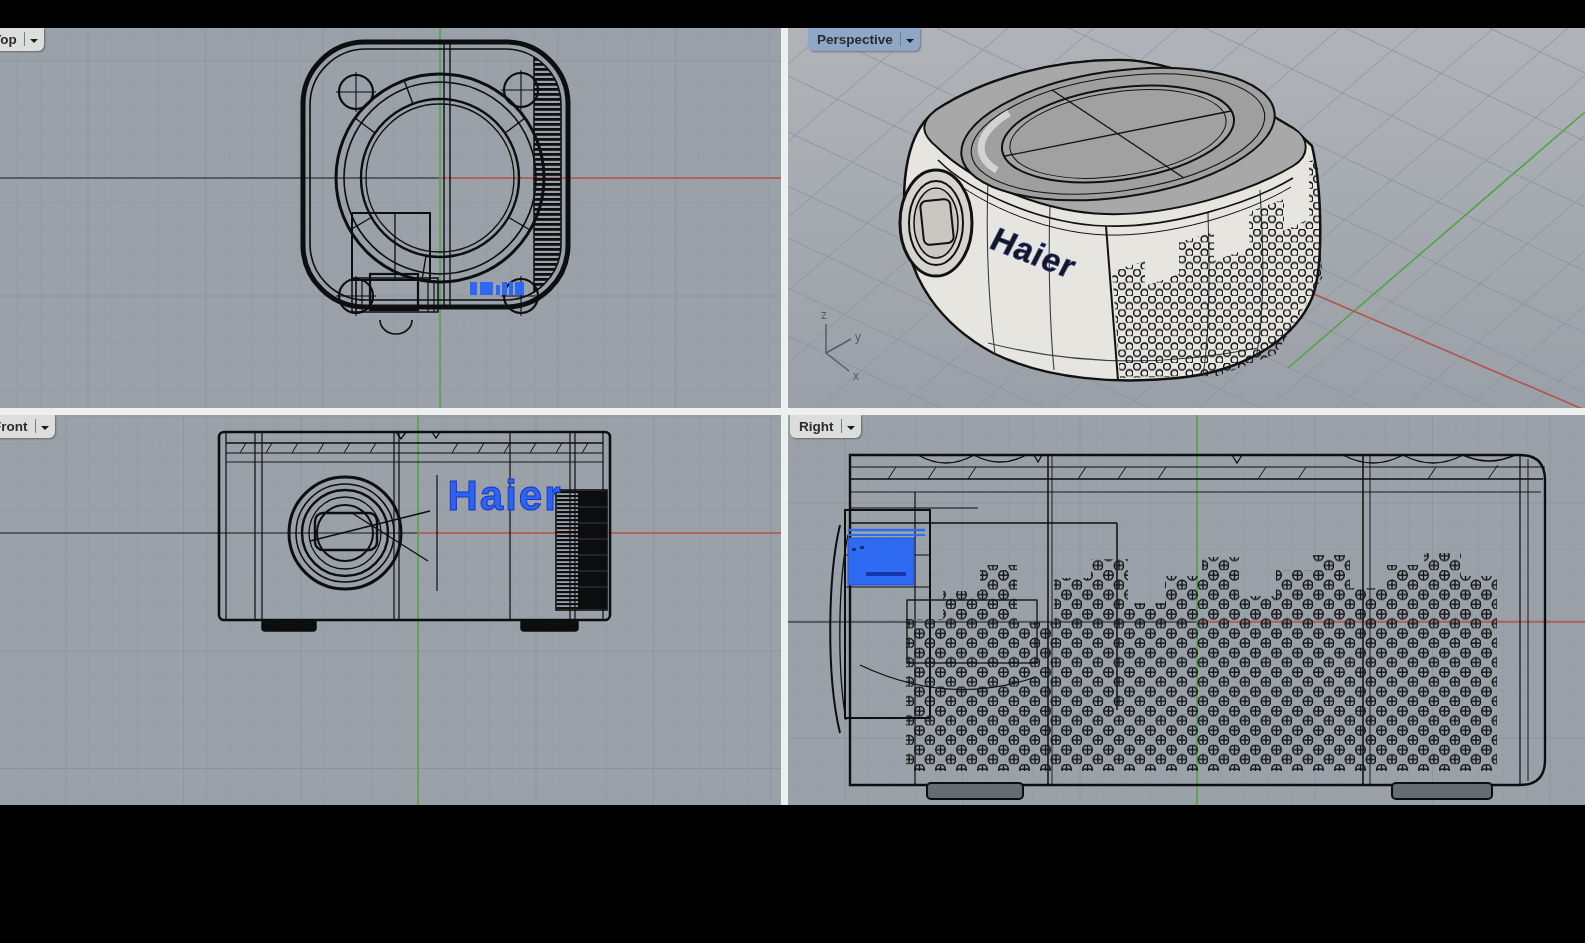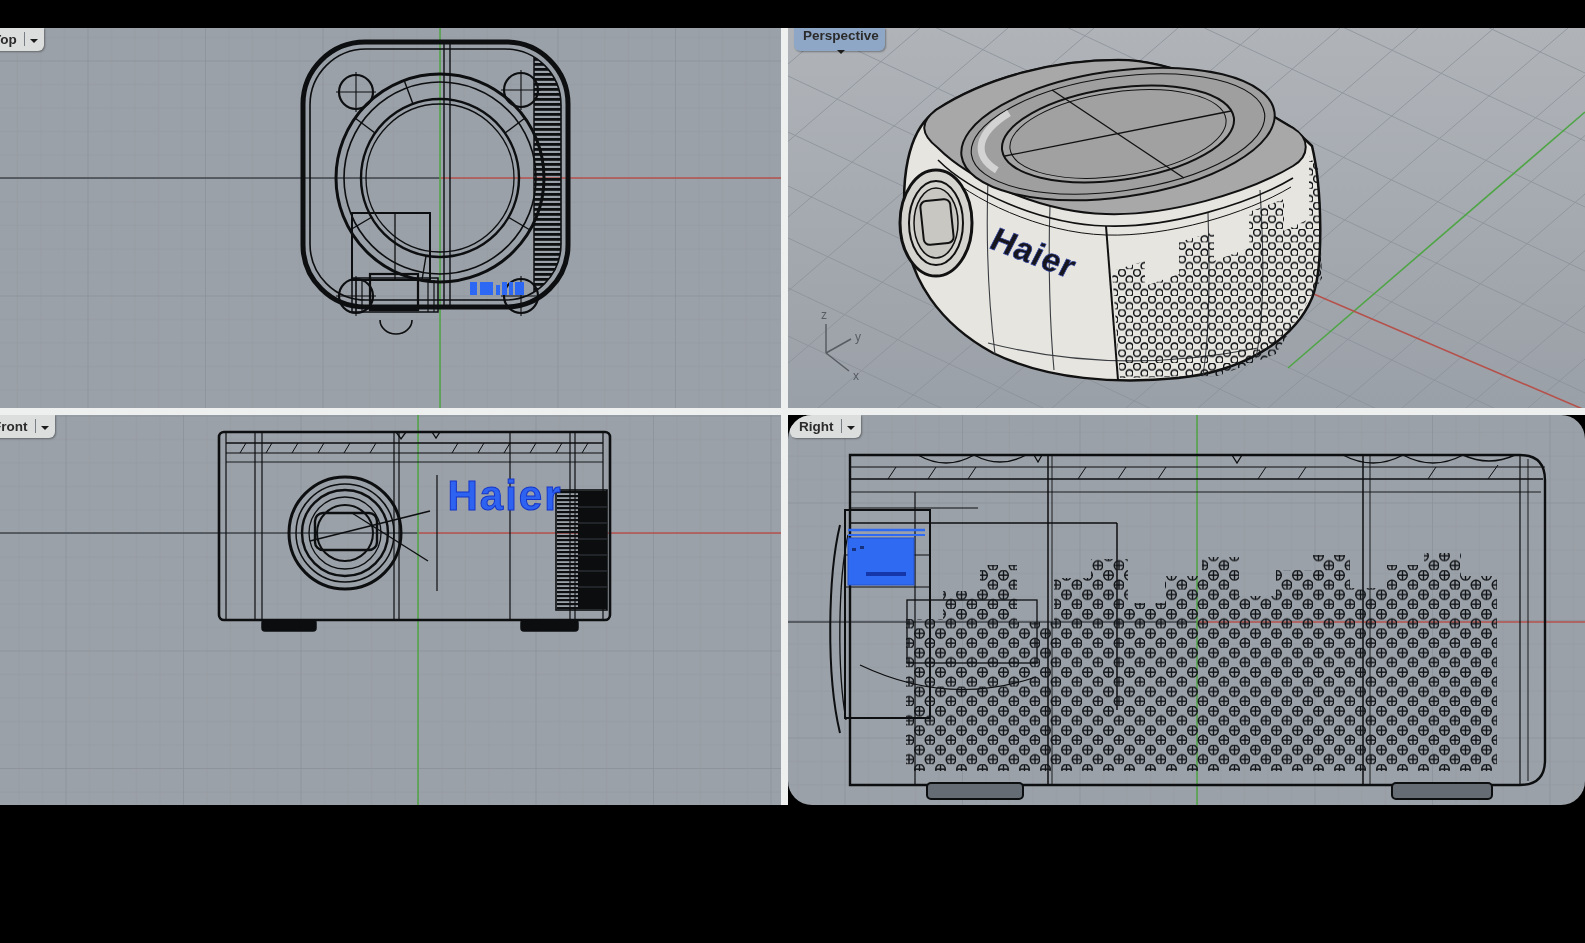"Perspective" div.tab { flex-direction: column -> none; left: 6px -> 20px }
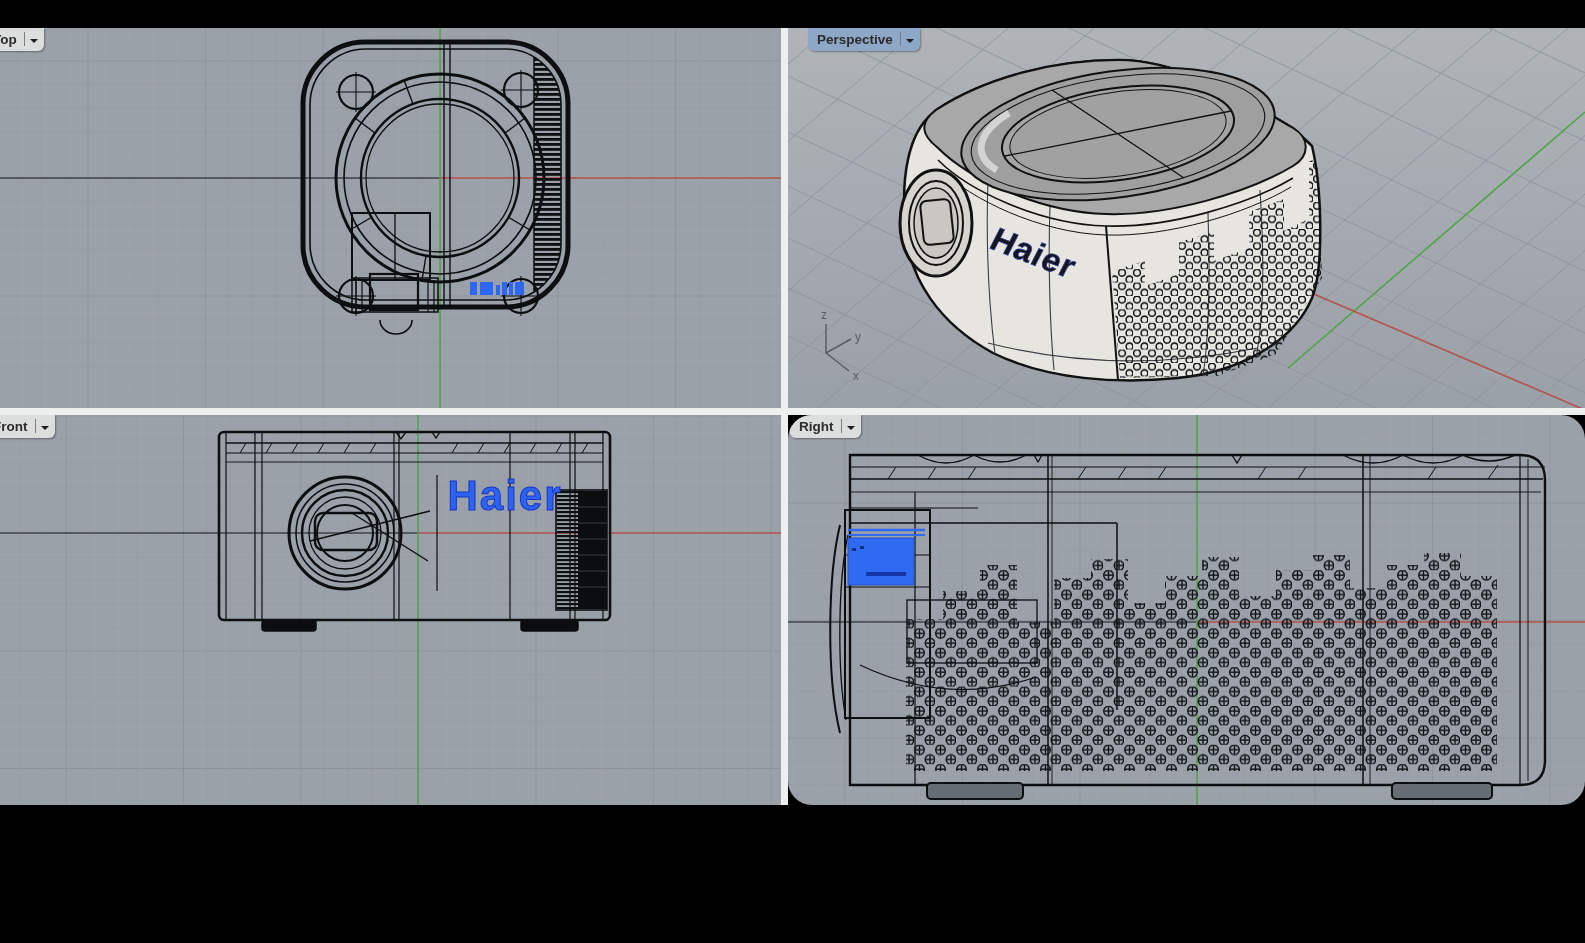"Right" div.vp { border-radius: 24px -> none }
